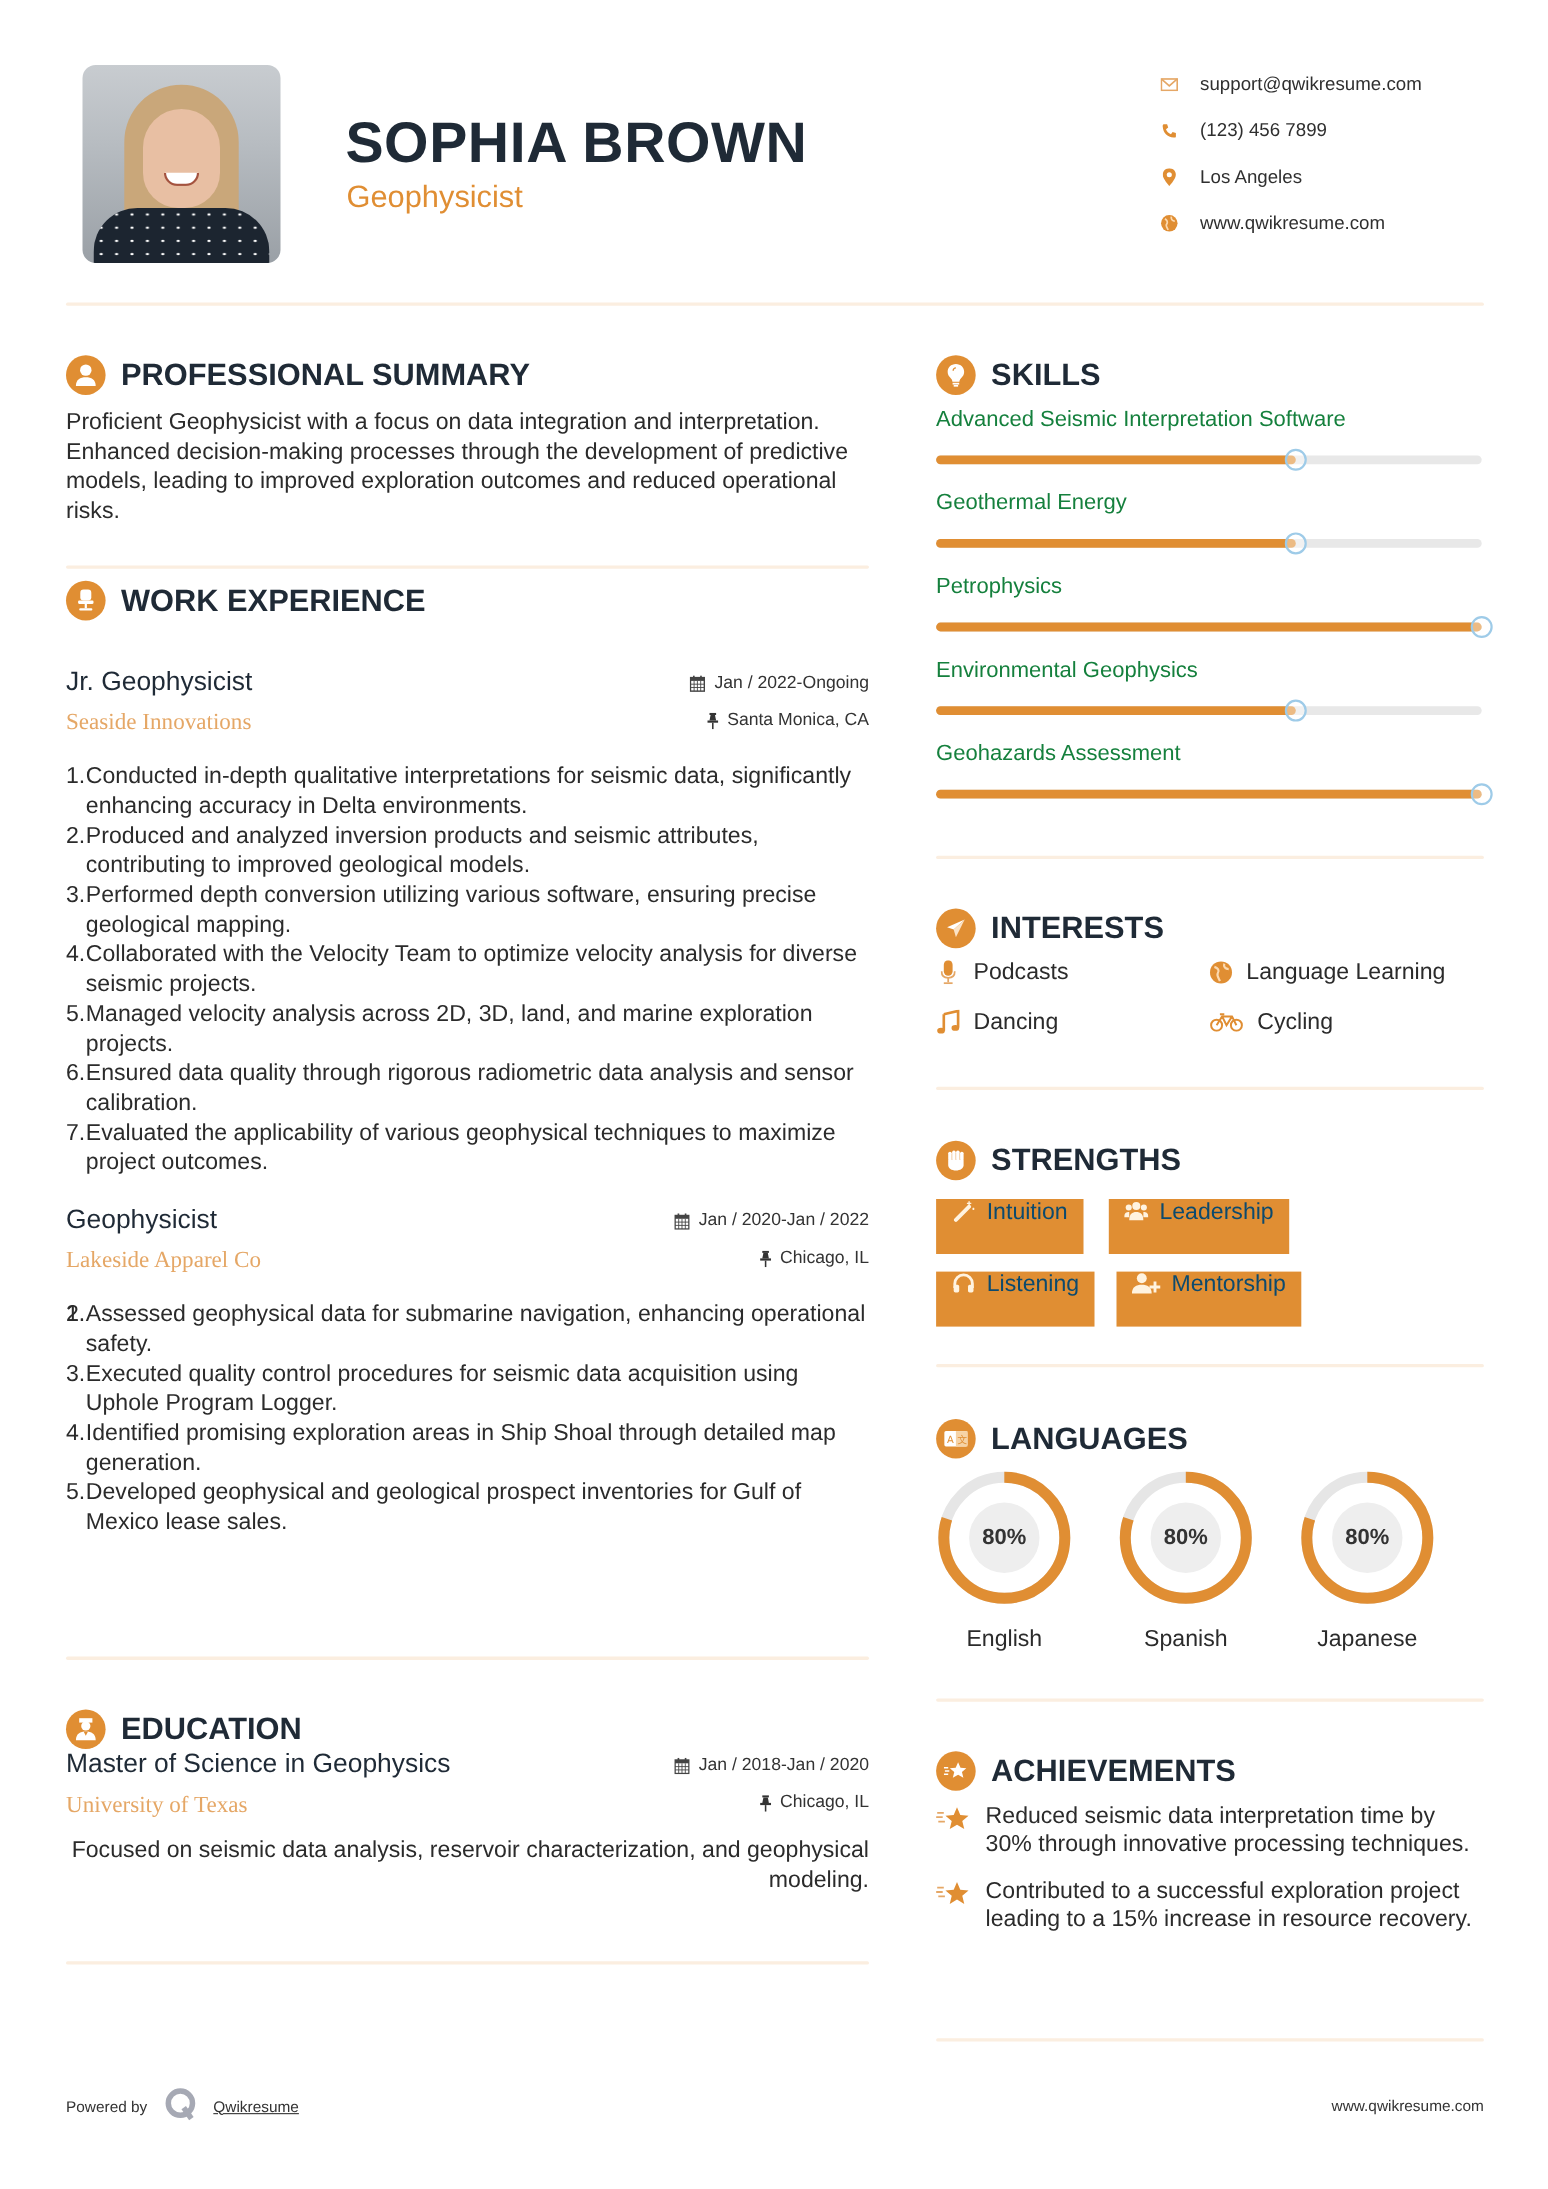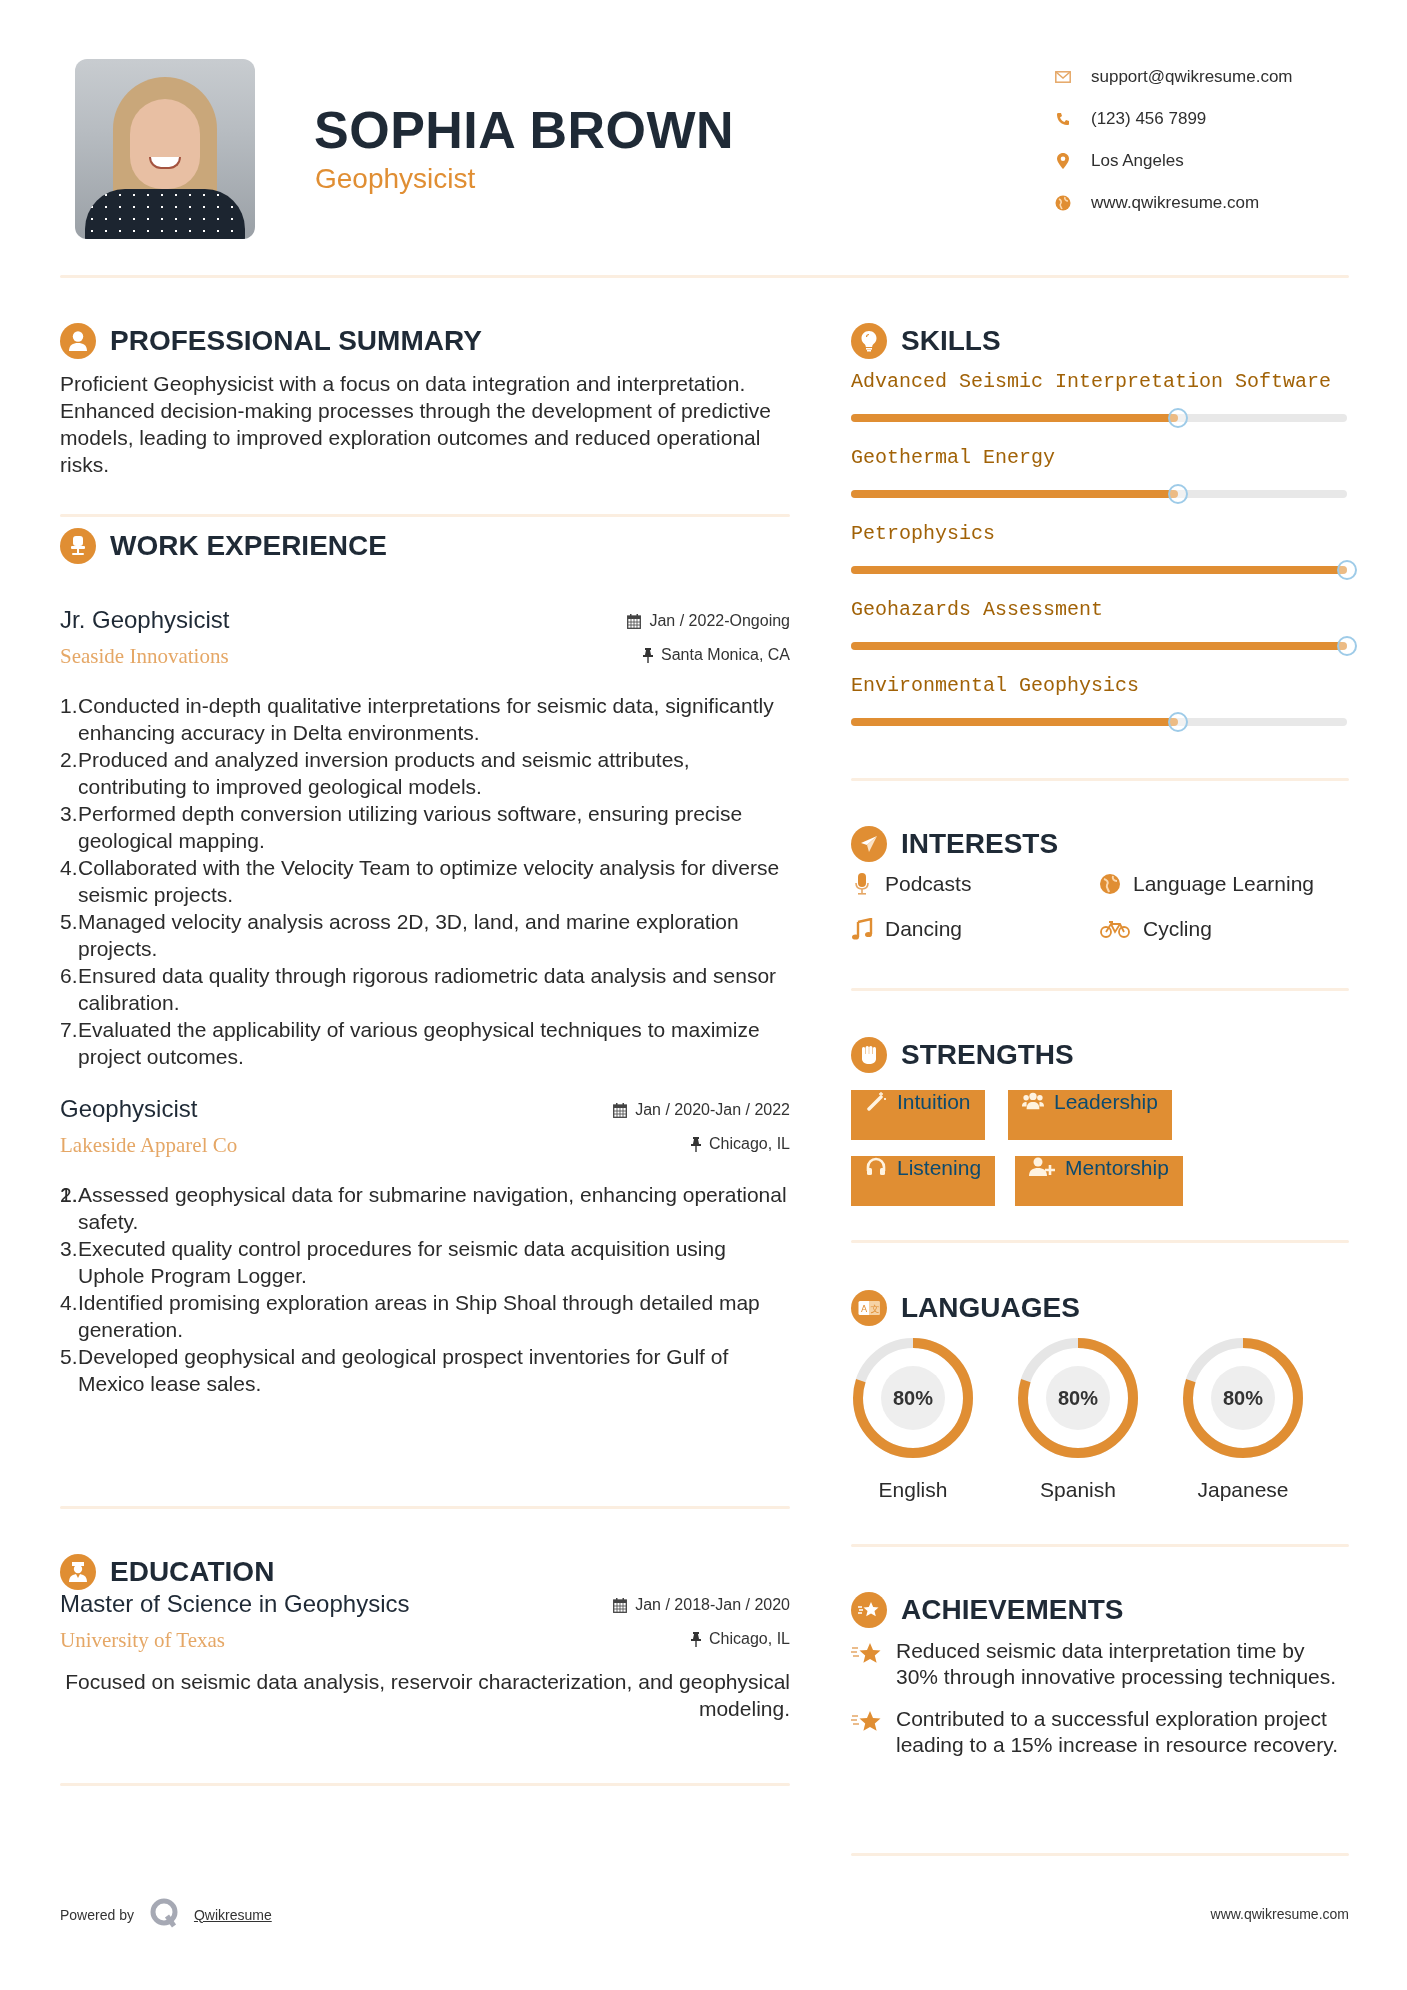"Advanced Seismic Interpretation Software" .skill-name { color: #a16207 -> #15803d; font-family: Liberation Mono, monospace -> Liberation Sans, sans-serif }
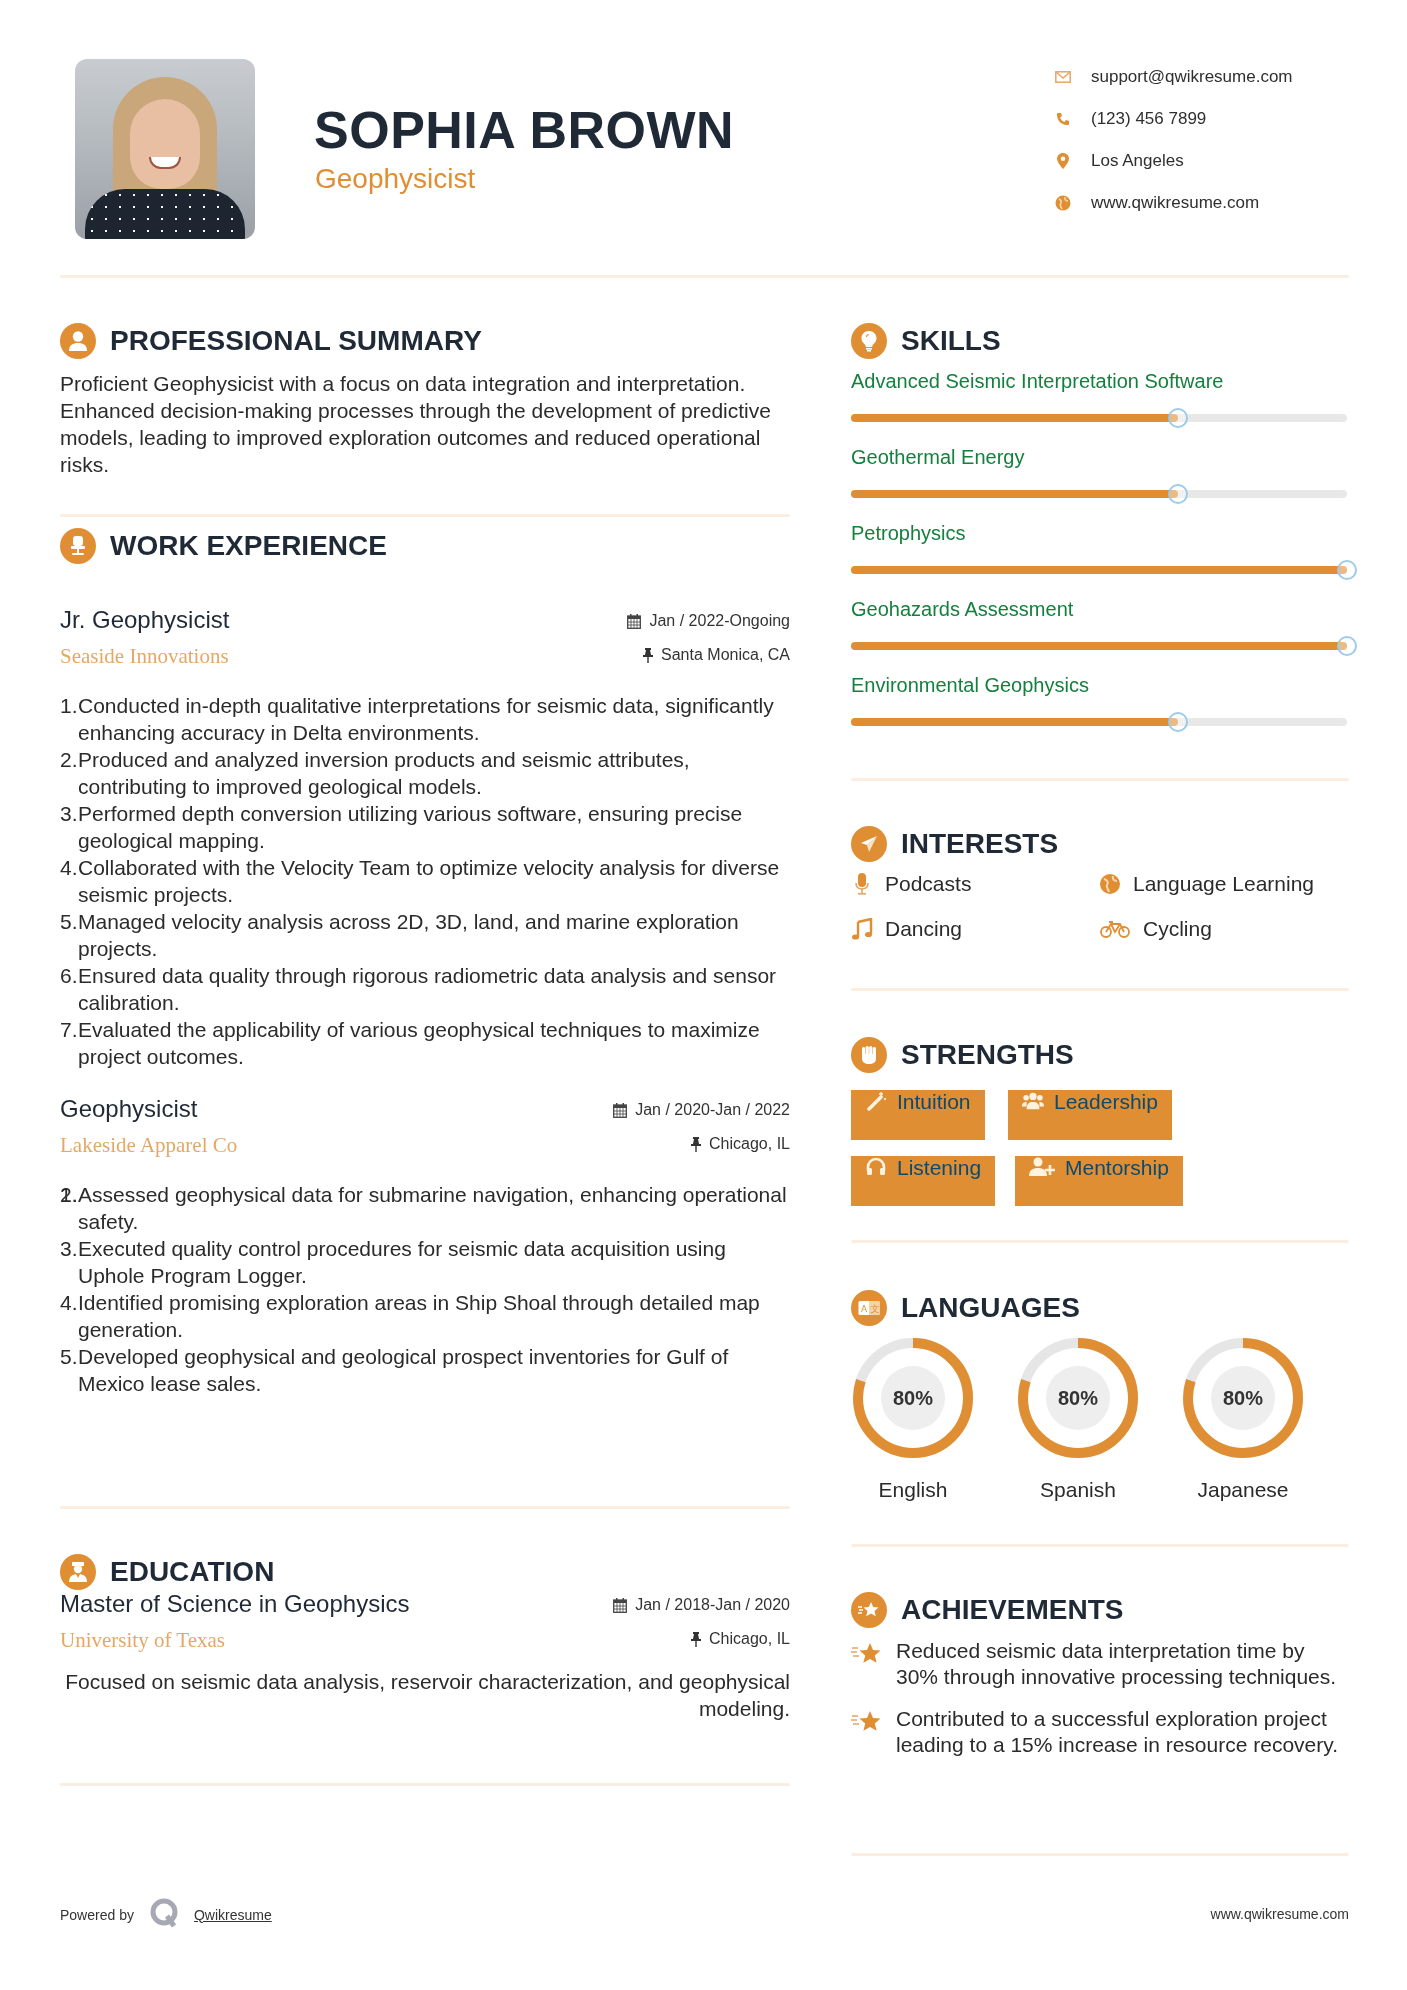"Geohazards Assessment" div.skill { order: before "Environmental Geophysics" -> after "Environmental Geophysics" }
